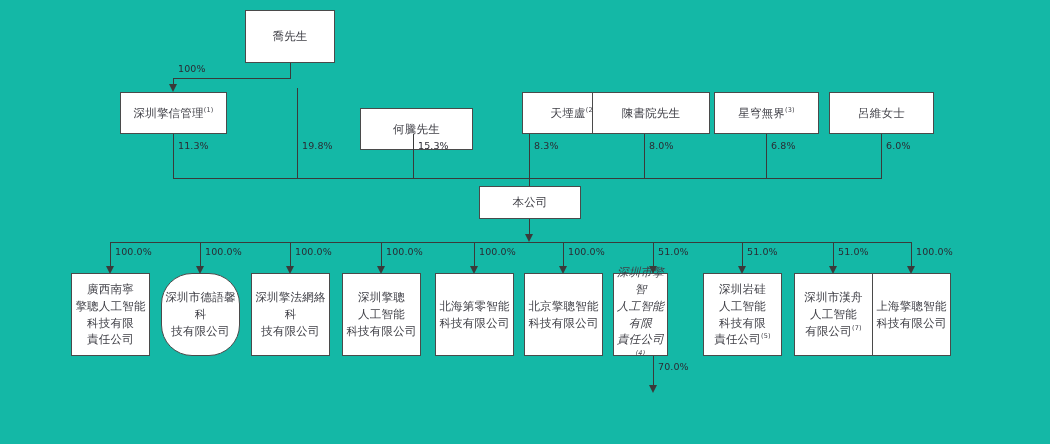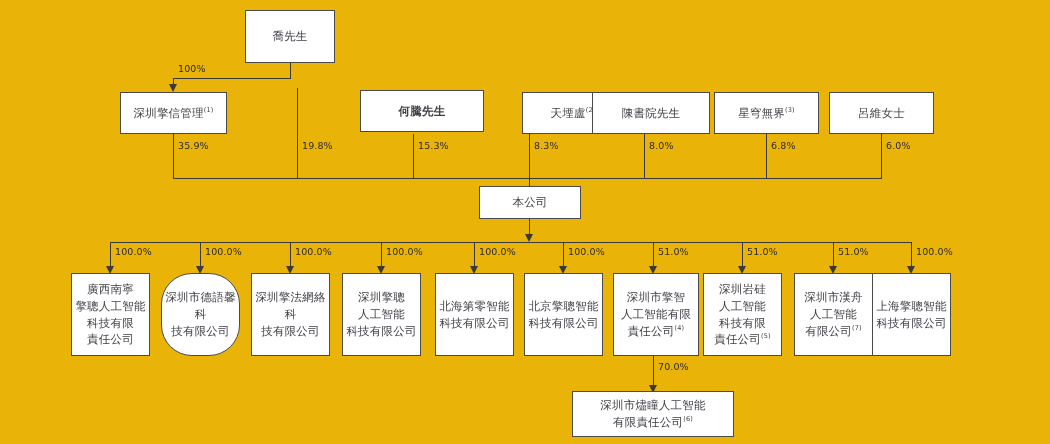"喬先生" #chart { background: #eab308 -> #14b8a6 }
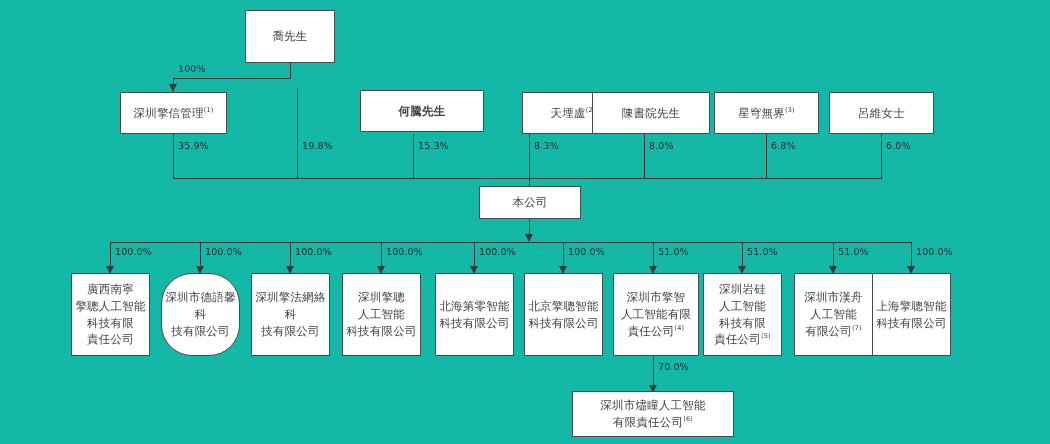"何騰先生" div.box { font-weight: bold -> none; top: 90px -> 108px; width: 124px -> 113px }
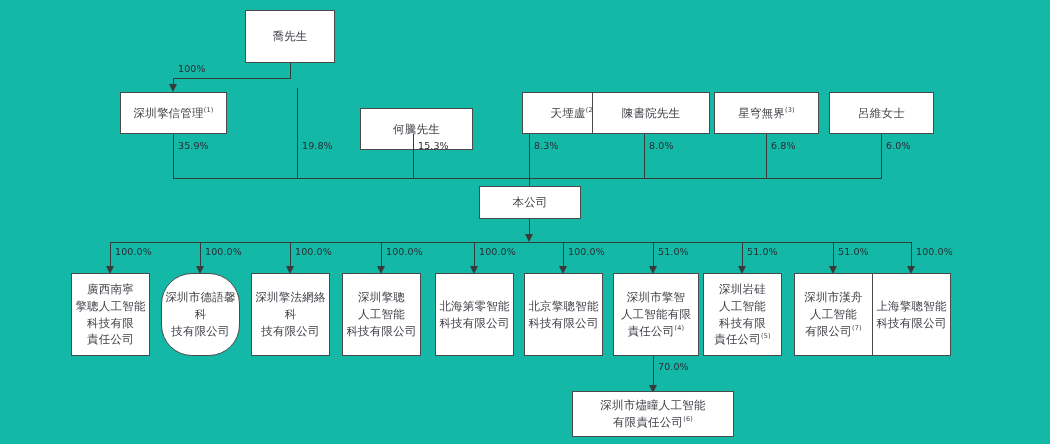"35.9%" div.pct { text: 35.9% -> 11.3% }
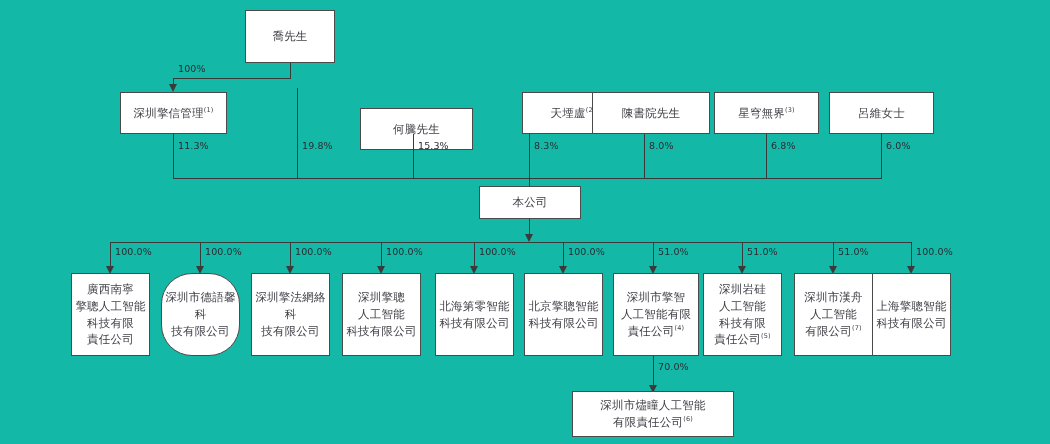"深圳市擎智" div.box { font-style: none -> italic; width: 86px -> 55px }
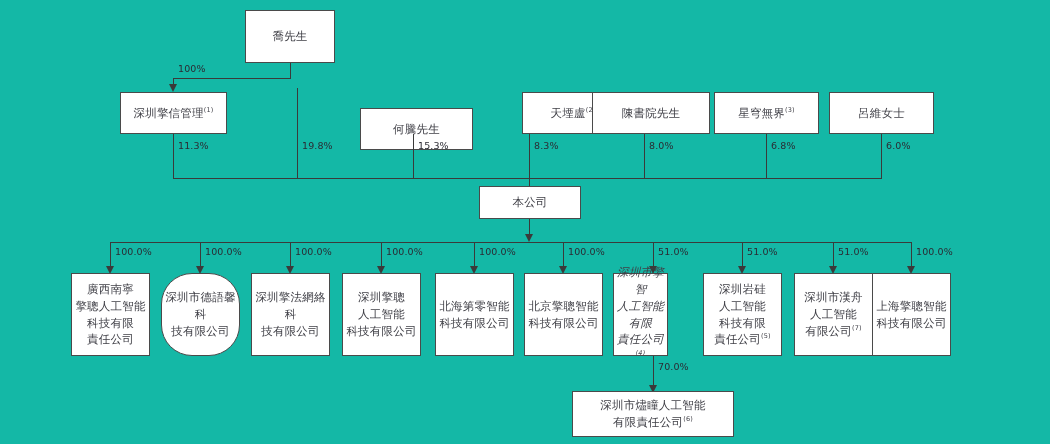"深圳市燼瞳人工智能" div.box { html: <div> <span><span>深圳市燼瞳人工智能 有限責任公司</span><sup>(6)</sup></span> </div> -> none }
